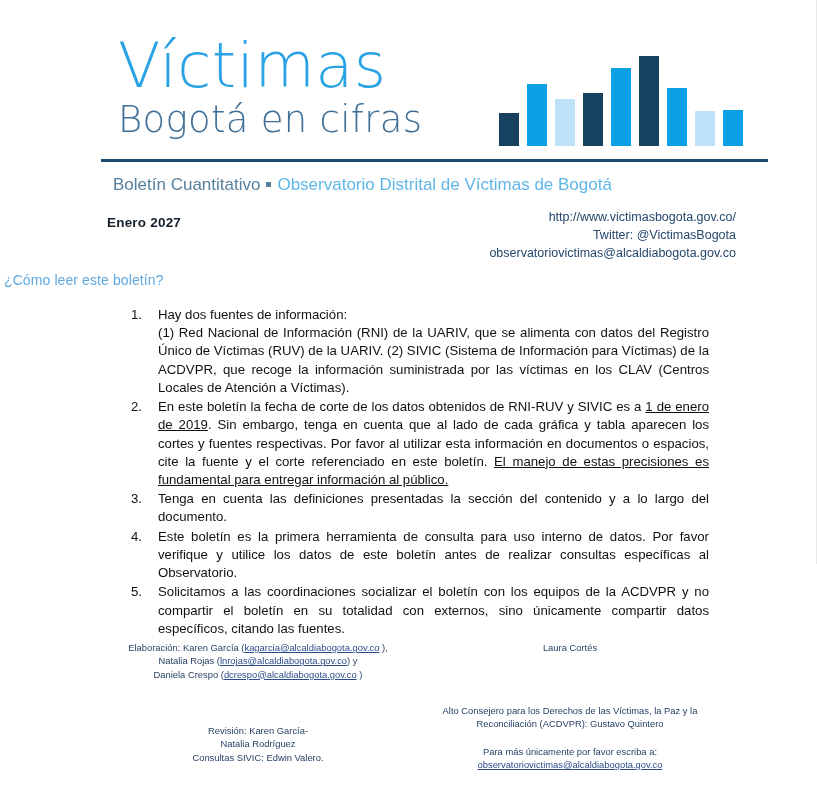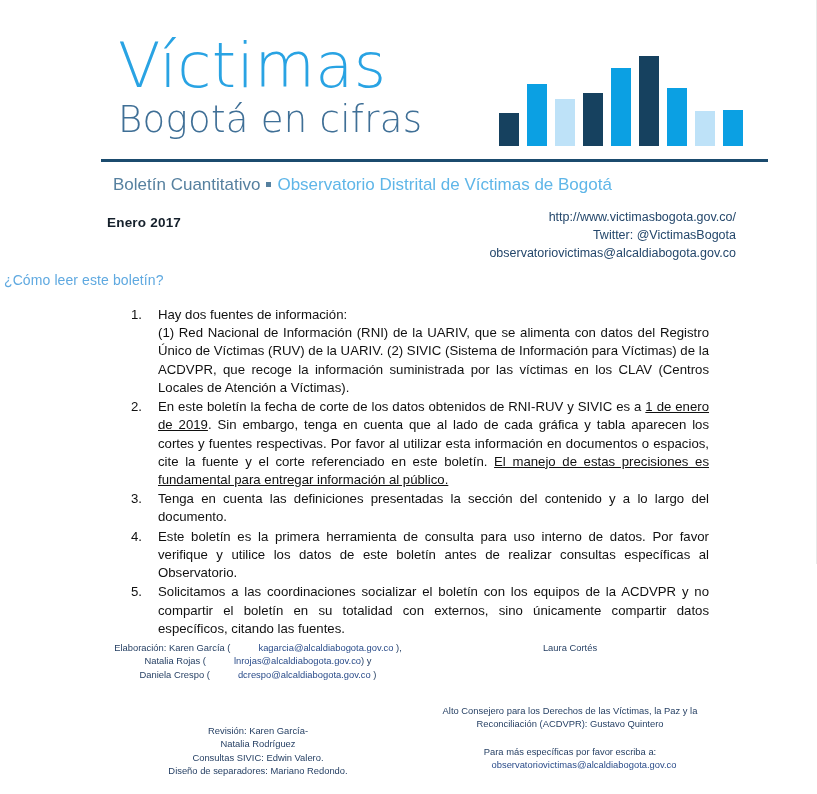"Enero 2017" div.issue-date { text: 2017 -> 2027 }
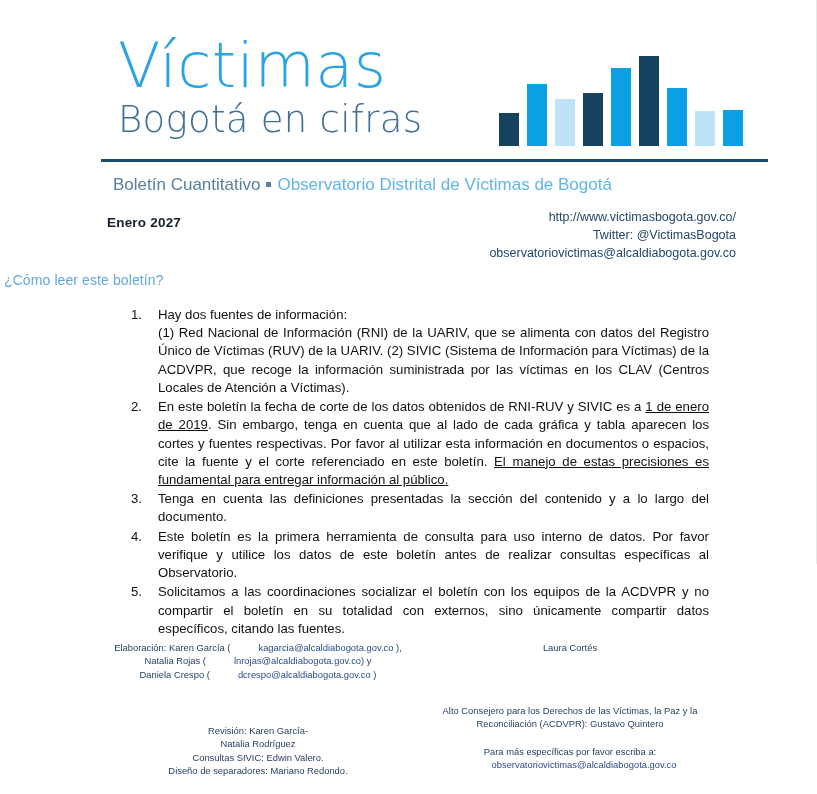"kagarcia@alcaldiabogota.gov.co" .credit-col a, .credit-col .mail { padding-left: 28px -> none; text-decoration: none -> underline }
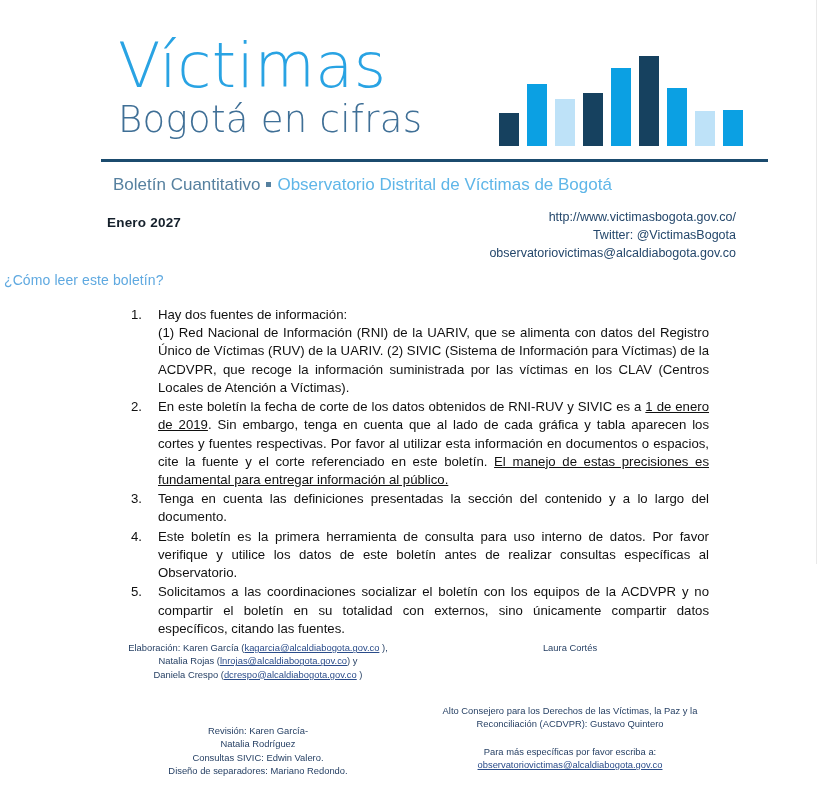"Para más específicas por favor" div { text: específicas -> únicamente }
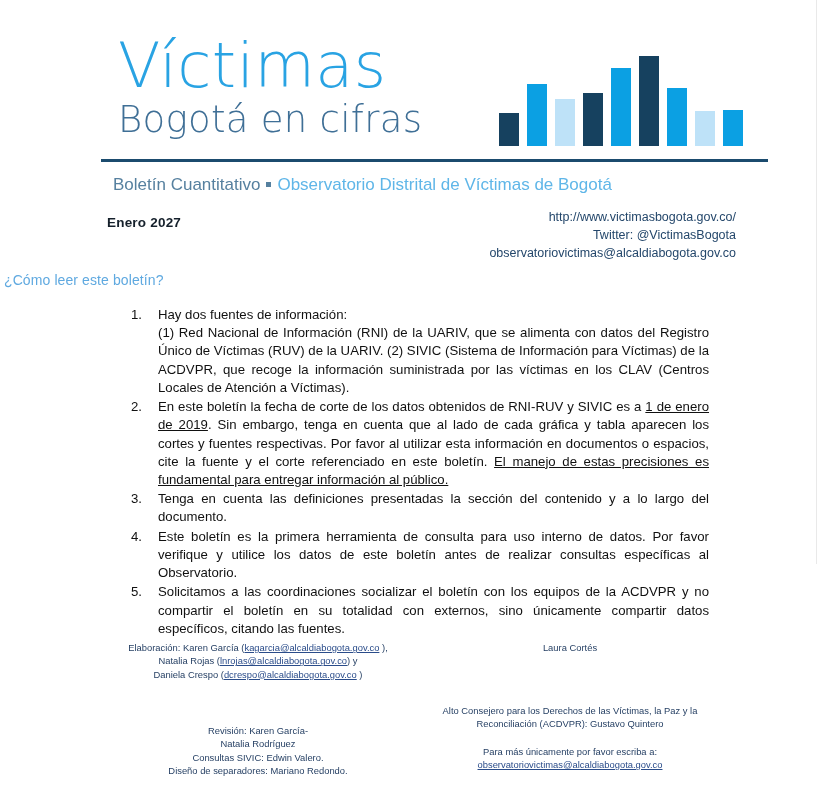"Diseño de separadores: Mariano Redondo." div { html: <div>Diseño de separadores: Mariano Redondo.</div> -> none }
